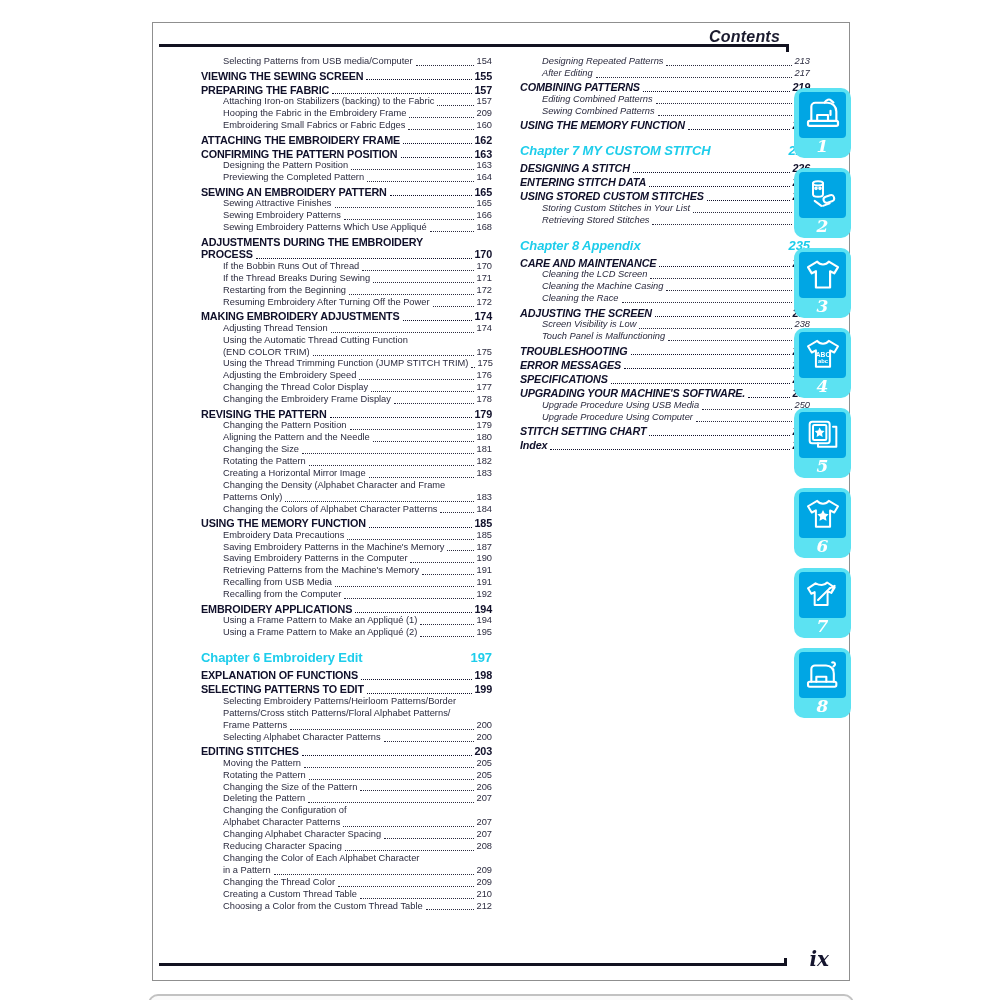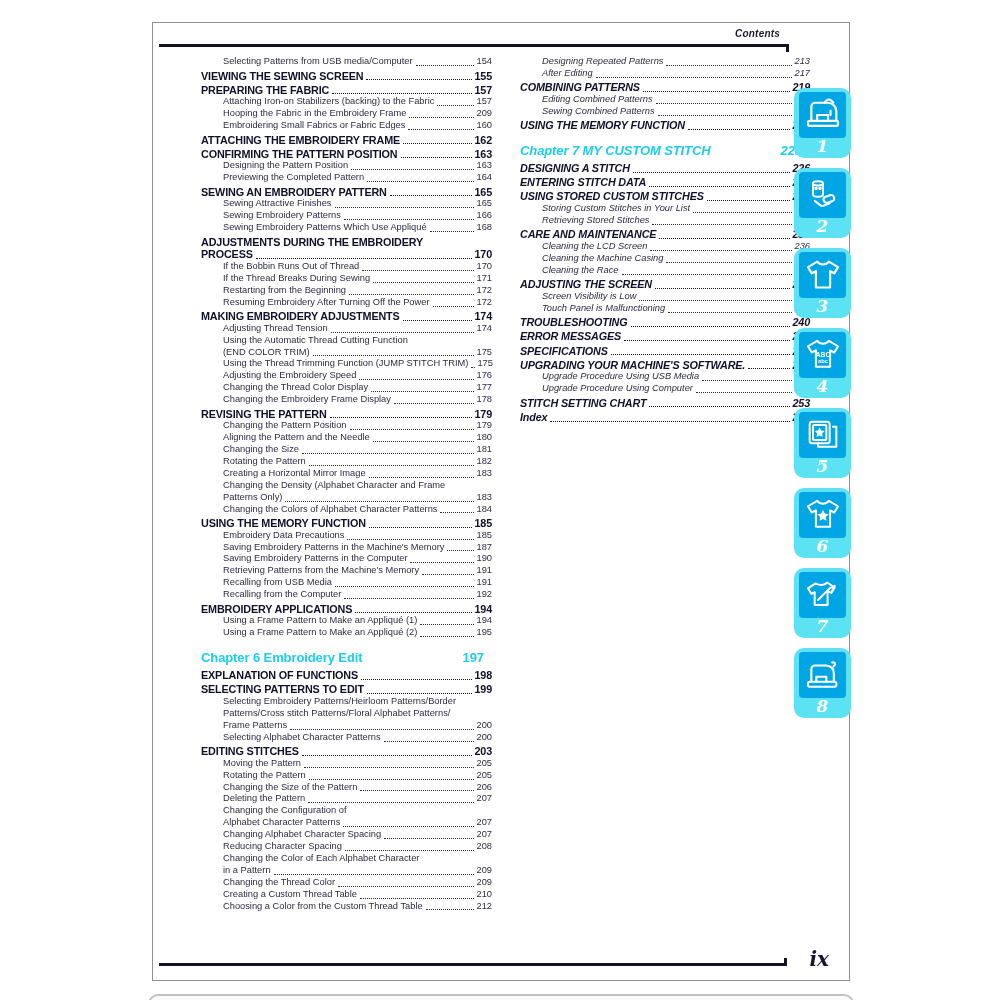"Contents" .hdr-title { font-size: 10px -> 16px }
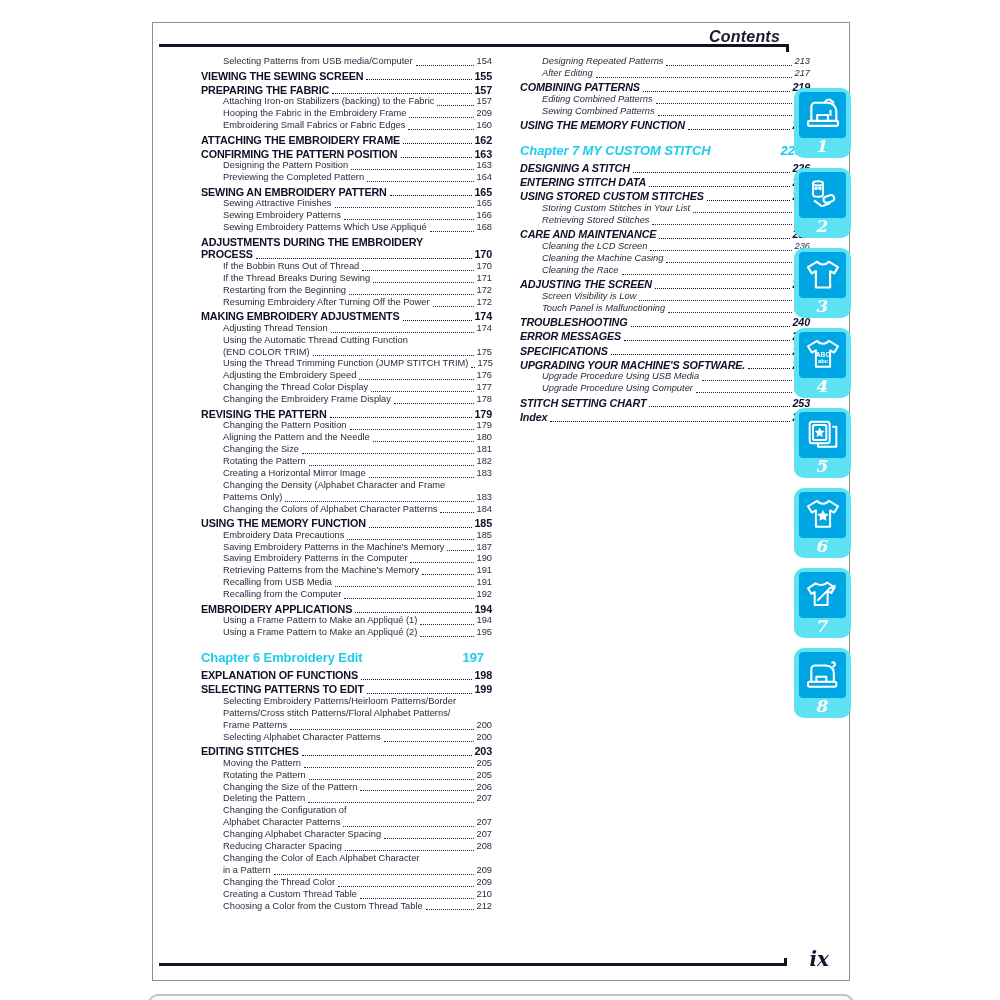"Chapter 7 MY CUSTOM STITCH" .entry.chapter { margin: 11px 8px 4px 0 -> 11px 0 4px 0 }
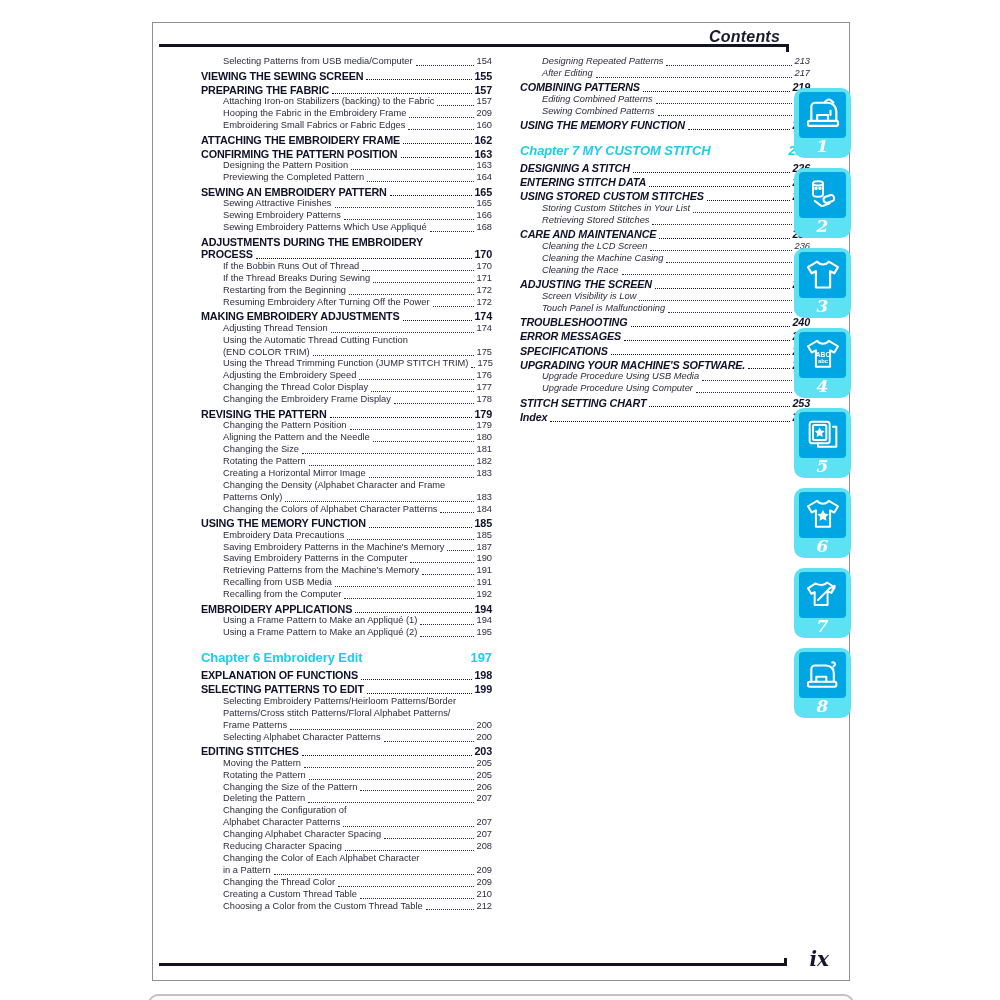"Chapter 8 Appendix" div.entry { html: none -> <div> <div> <span>Chapter 8 Appendix</span> <span></span> <span>235</span> </div> </div> }
